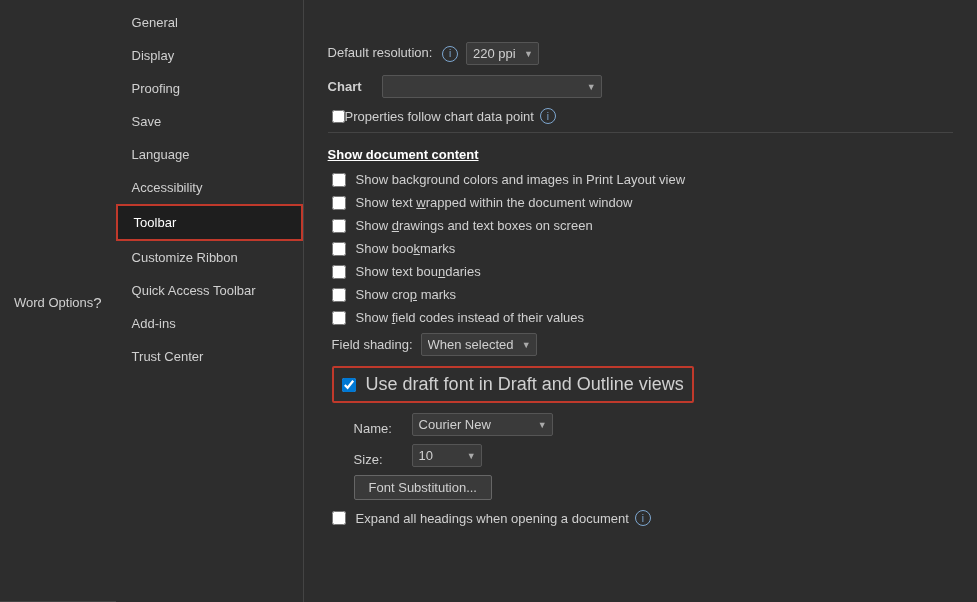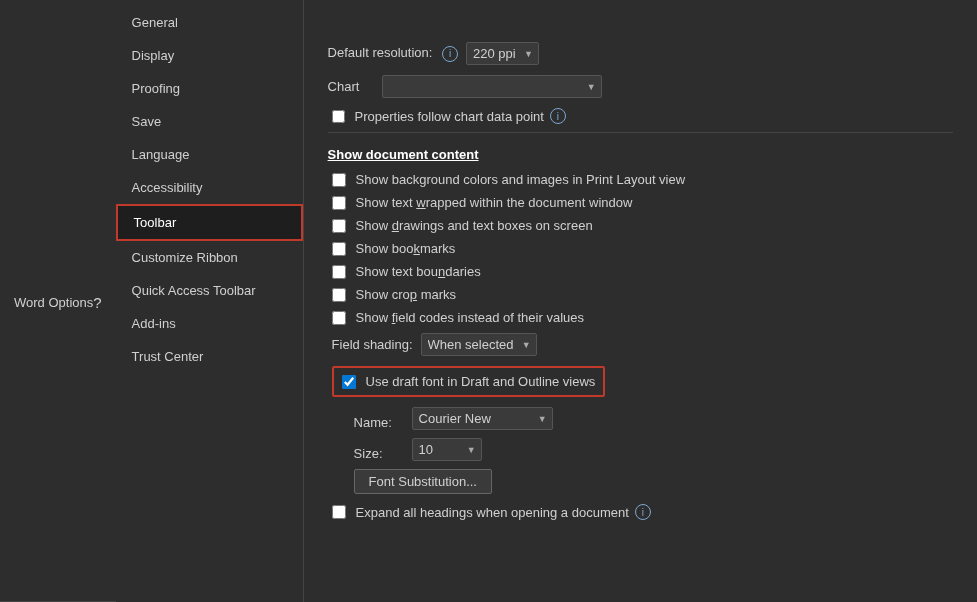"Chart" .chart-label { font-weight: normal -> bold }
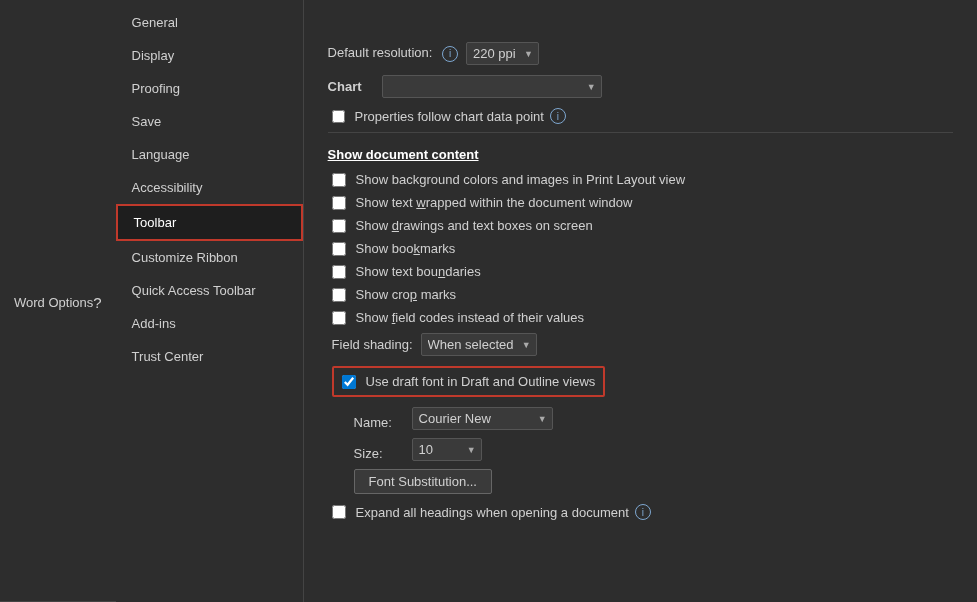"Properties follow chart data point" label { margin-left: 10px -> none }
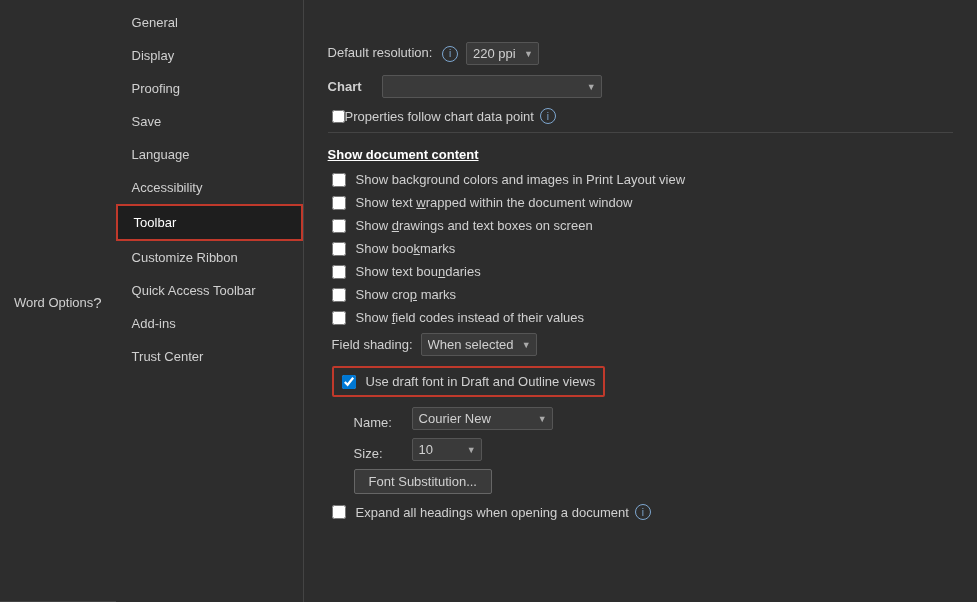"Use draft font in Draft" .highlighted-section label { font-size: 13px -> 18px }
